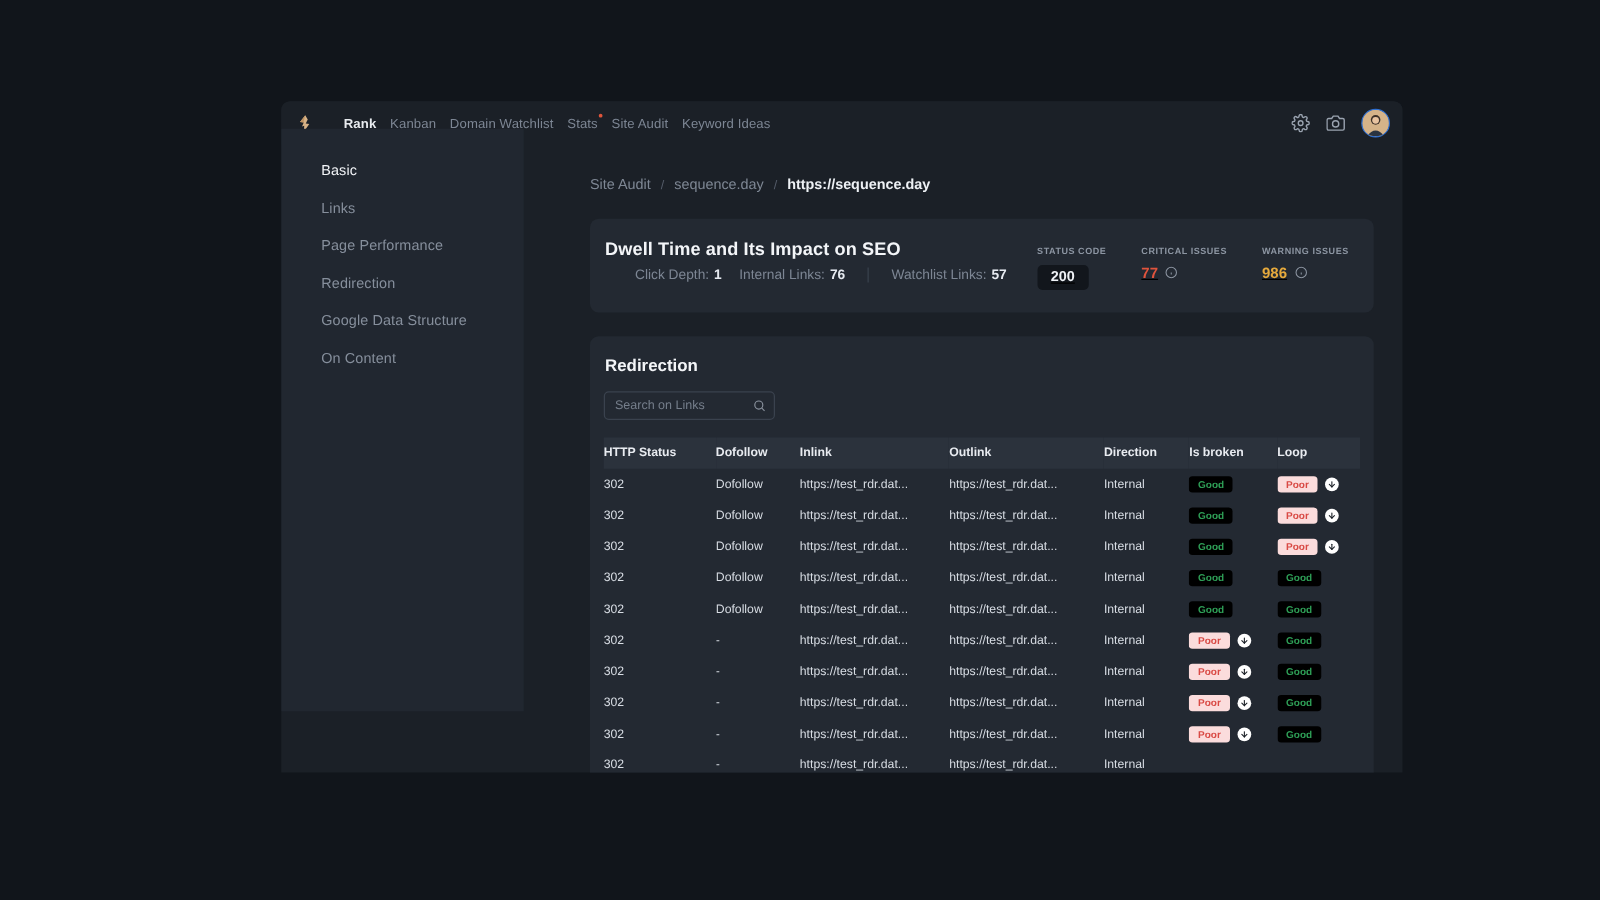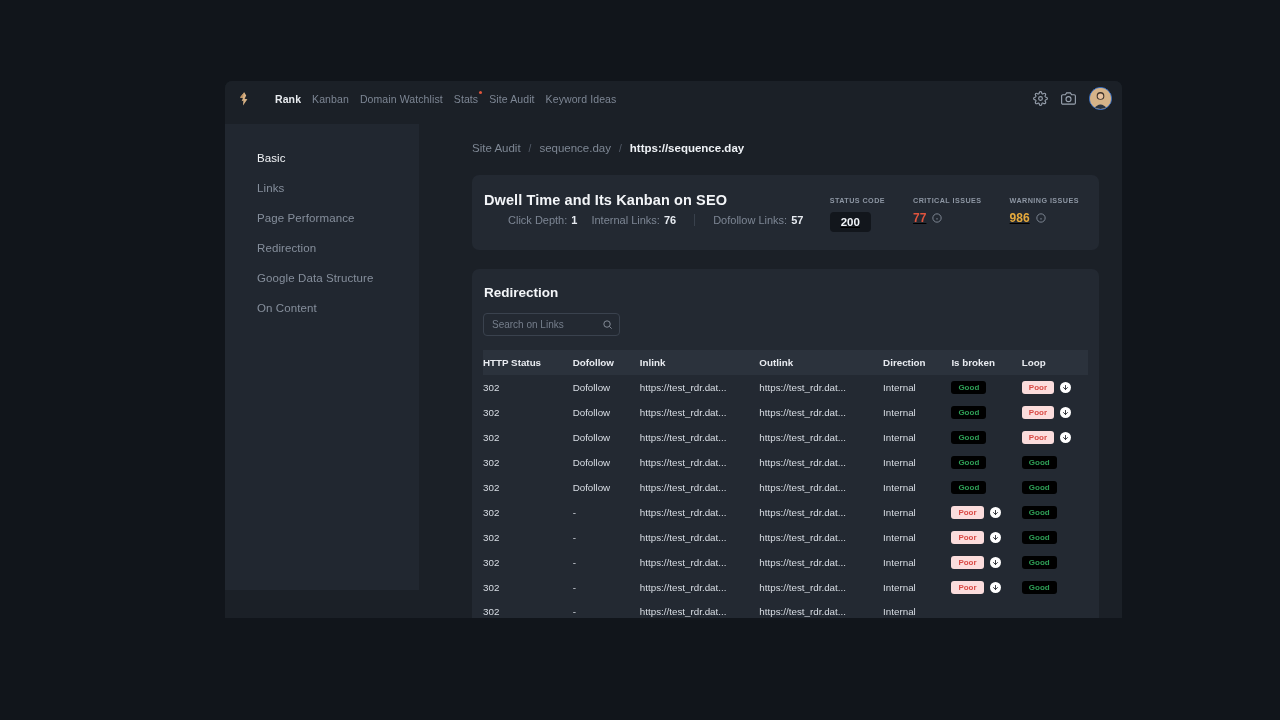"Basic" #sidebar { top: 43px -> 22px }
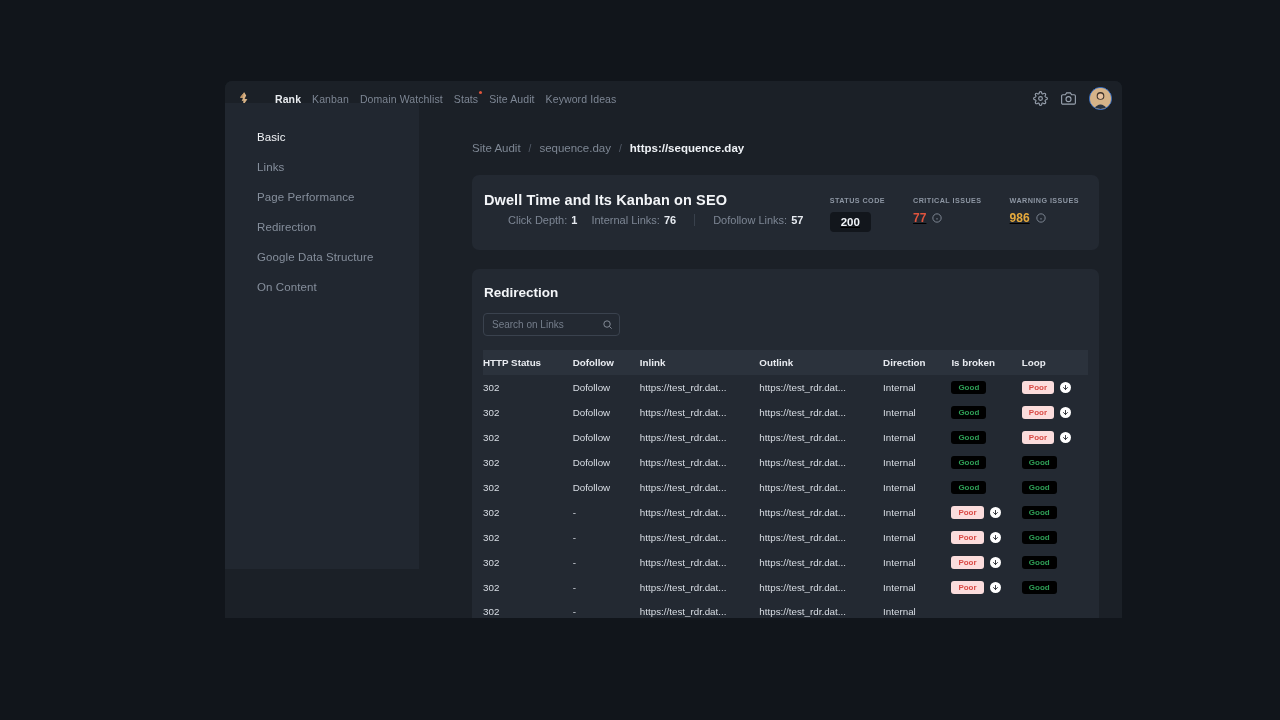"Dwell Time and Its Kanban" div.hc-title { text: Kanban -> Impact }
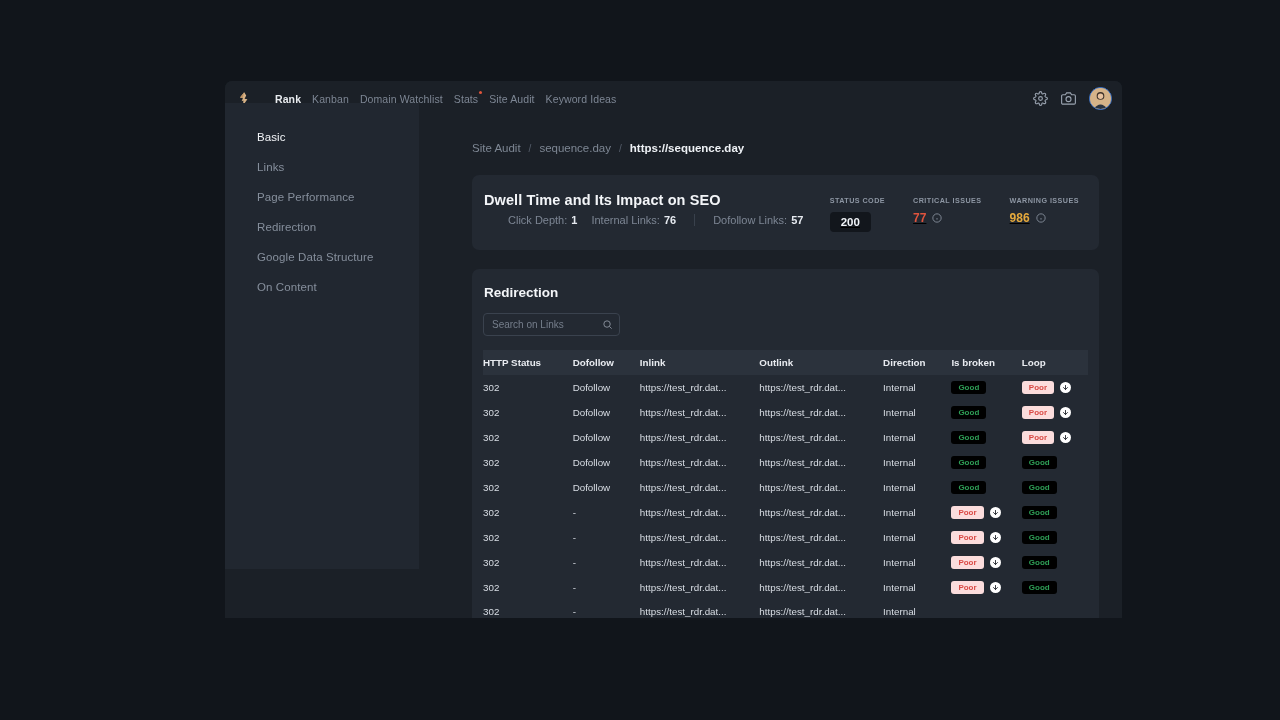"Dofollow Links:" span { text: Dofollow -> Watchlist }
